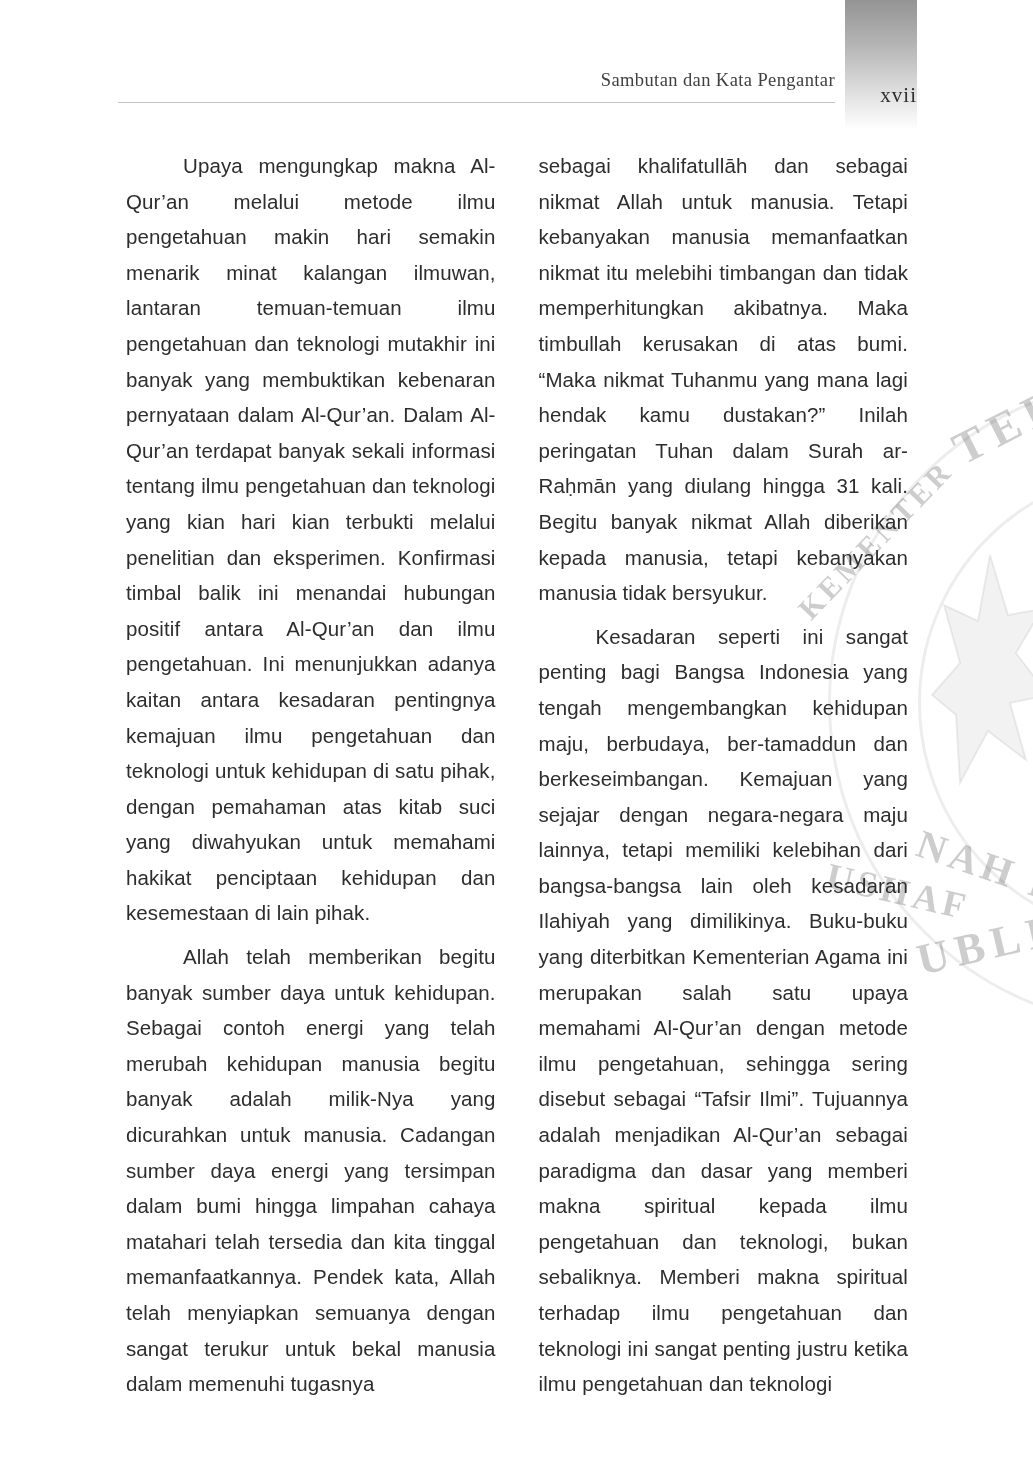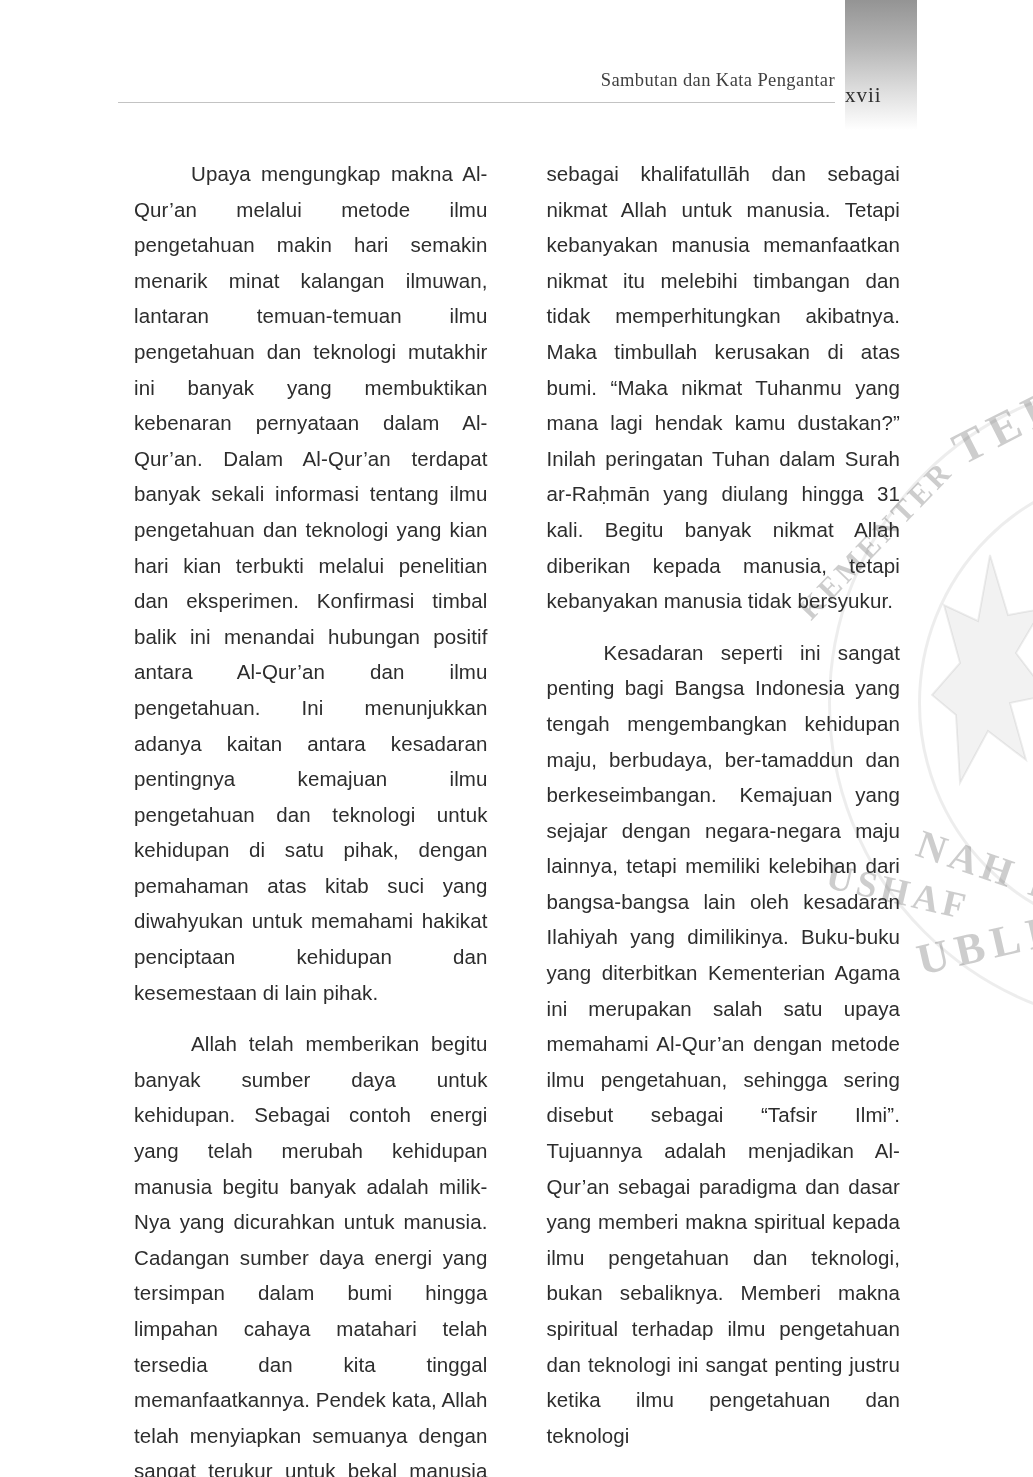"xvii" .corner-bar { justify-content: flex-start -> flex-end }
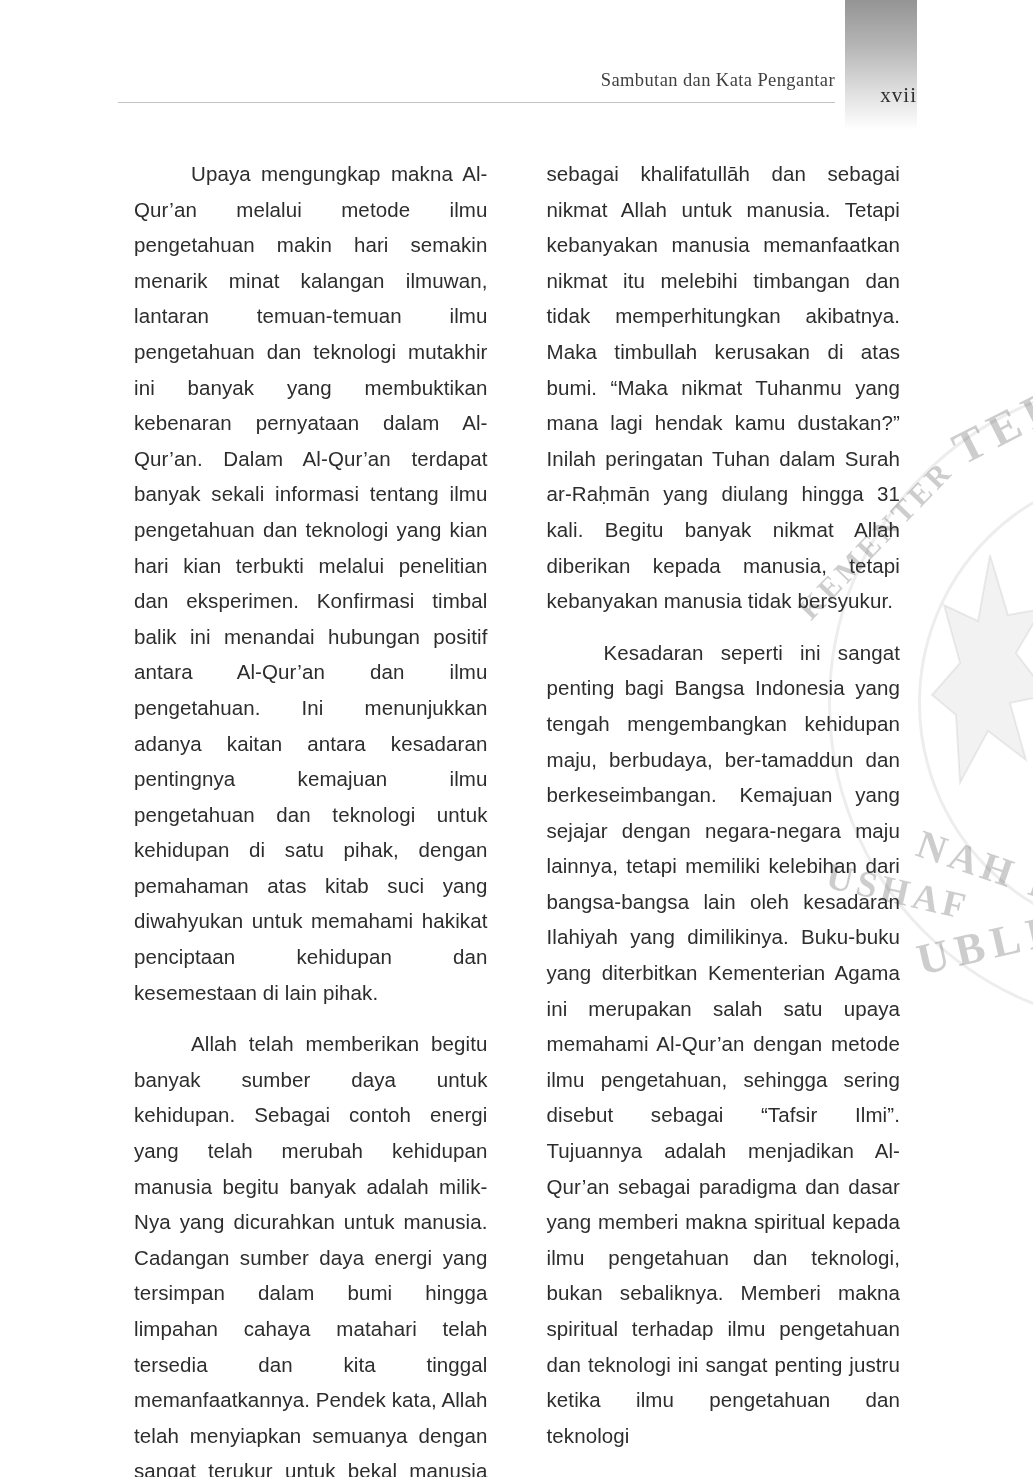"Upaya mengungkap makna Al-Qur’an melalui" .para { margin: 16px -> 8px }
